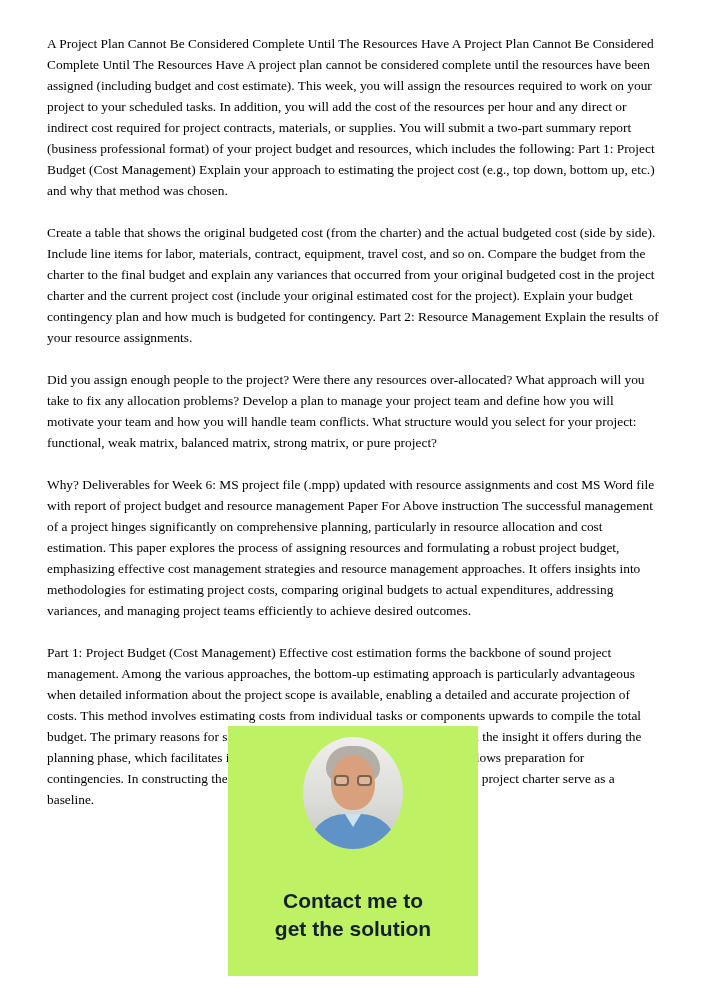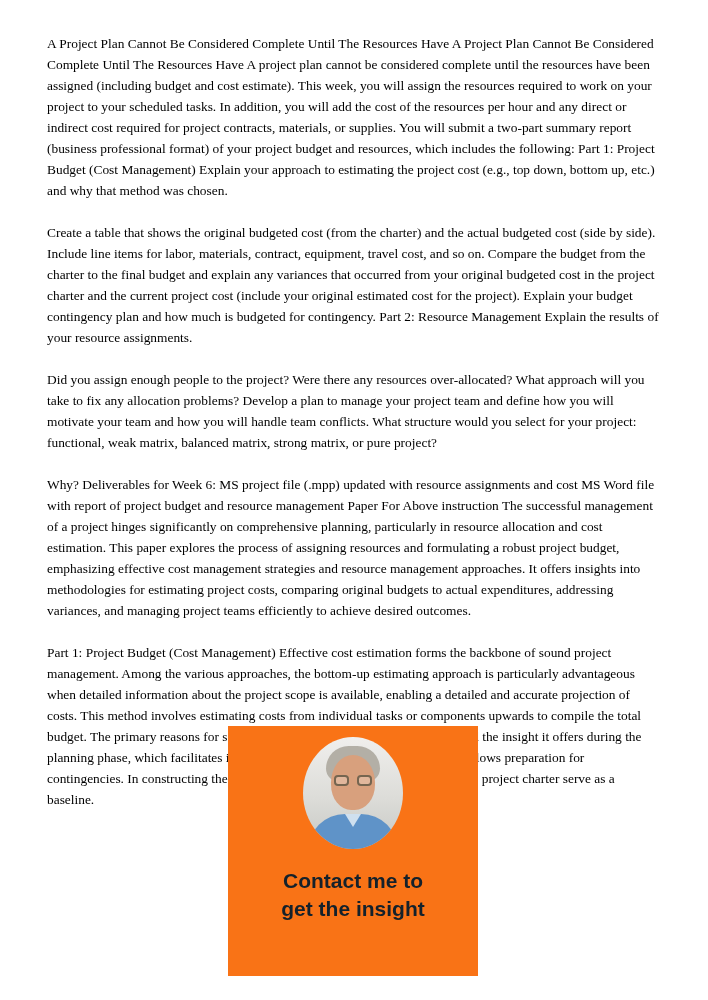"Contact me to" div.ad-overlay { background: #f97316 -> #bef264; gap: none -> 20px }
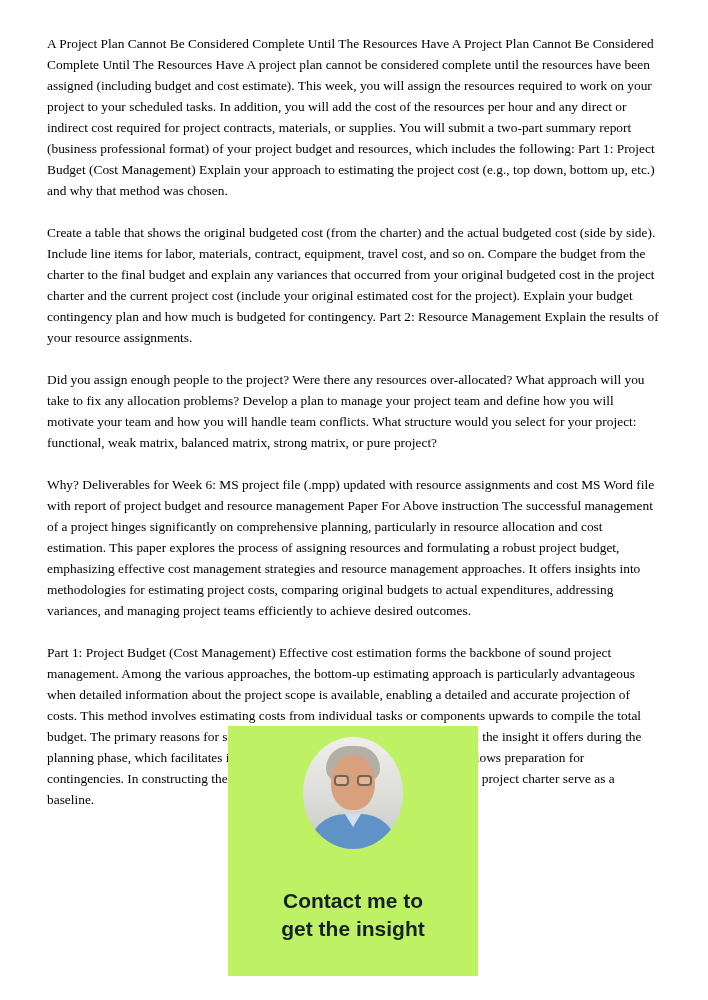"get the insight" div { text: insight -> solution }
